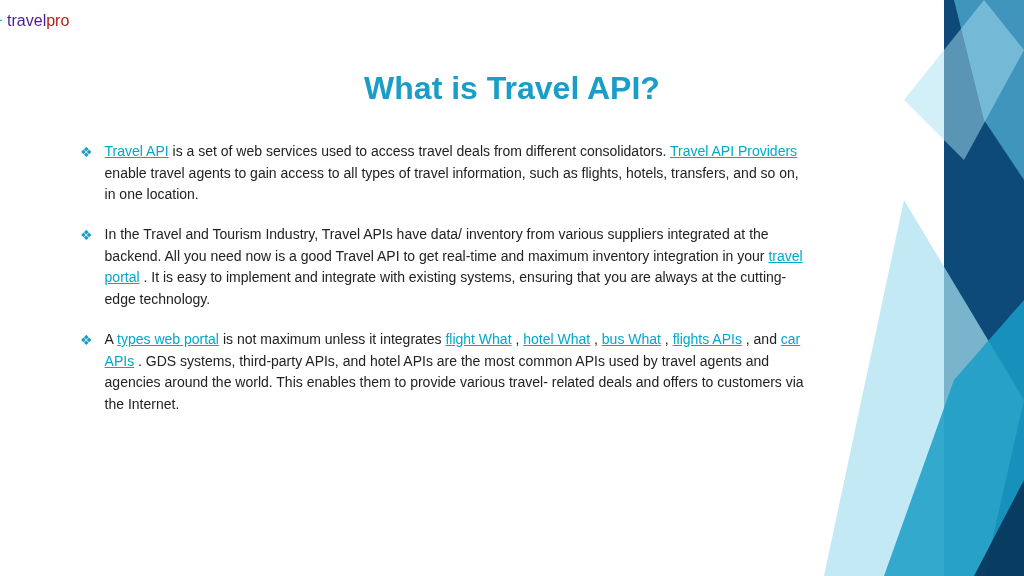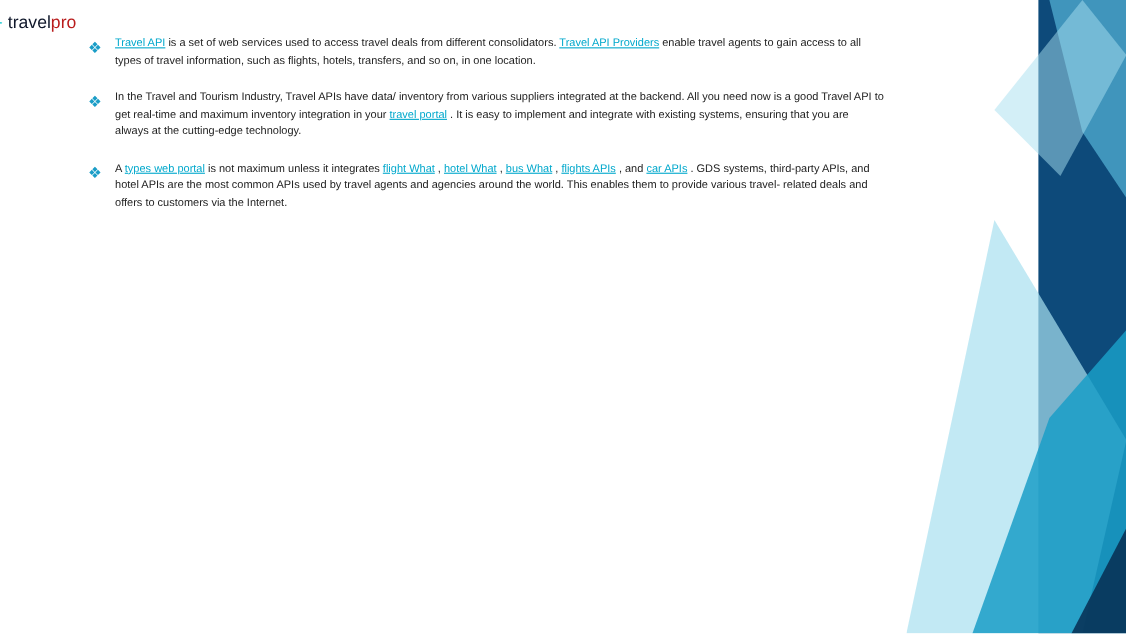"travel" .logo-travel { color: #0f172a -> #4c1d95 }
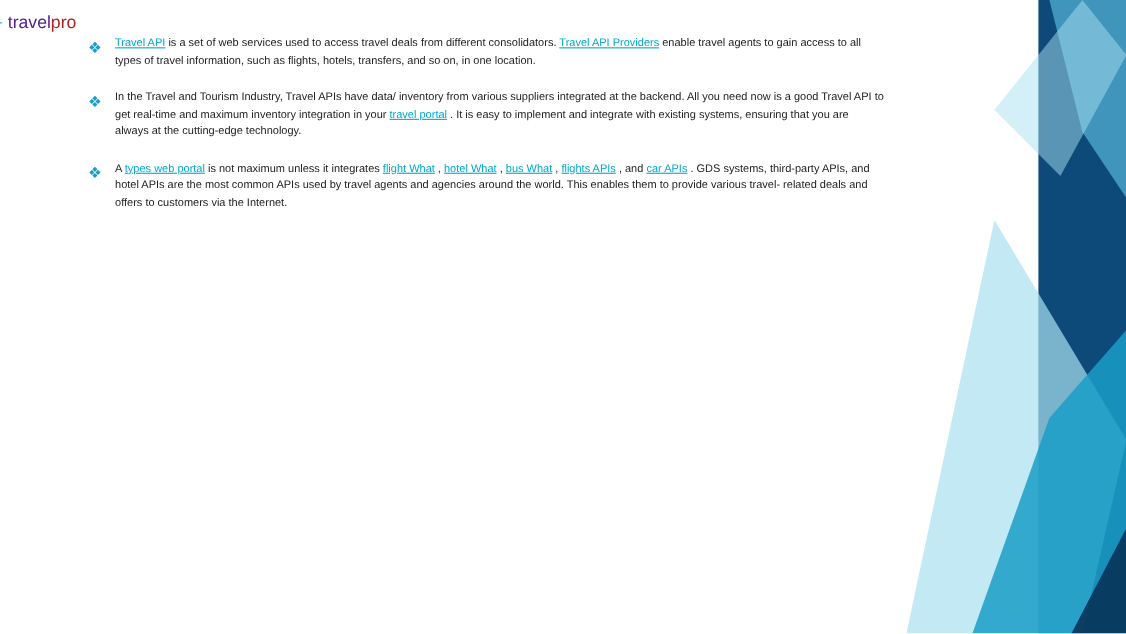"What is Travel API?" div.slide-title { html: none -> <div> <h1>What is Travel API?</h1> </div> }
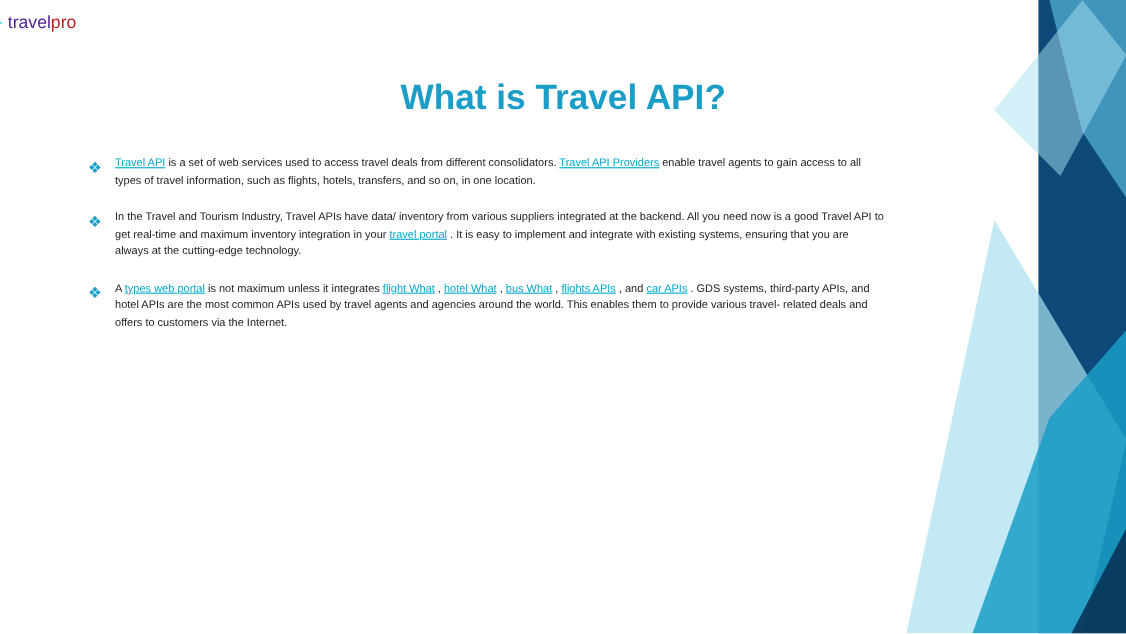"Travel API is a set" .bullet-text { font-size: 10px -> 14px }
